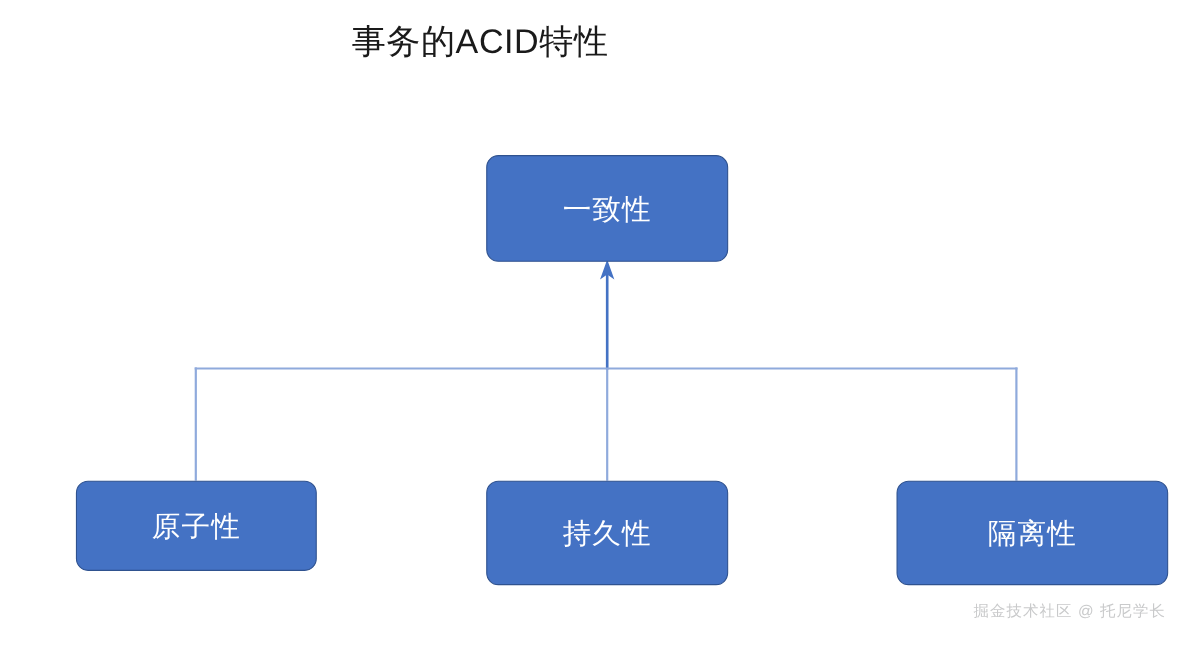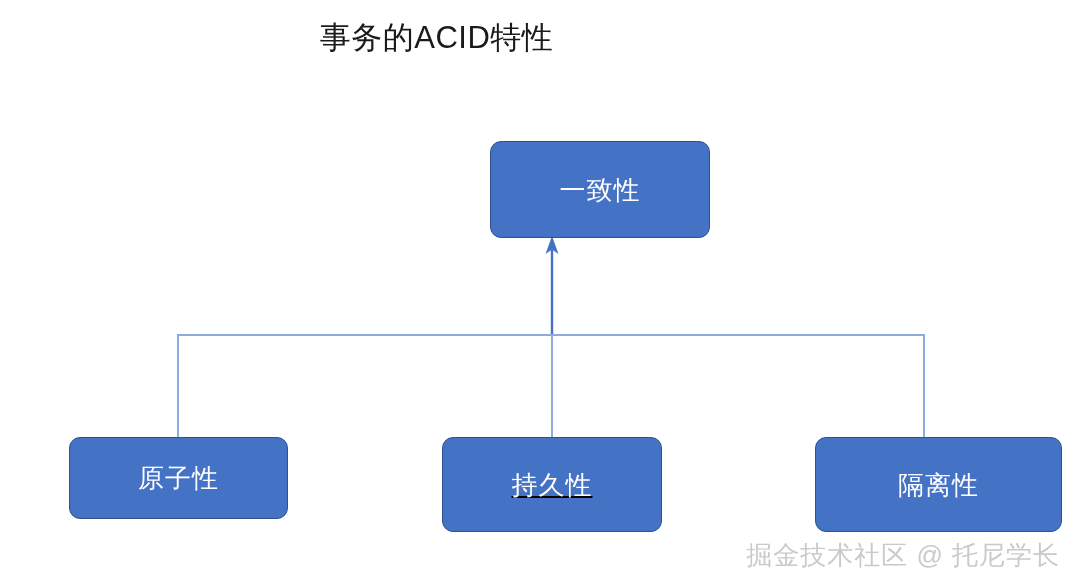"一致性" #node-consistency { margin-left: 48px -> none }
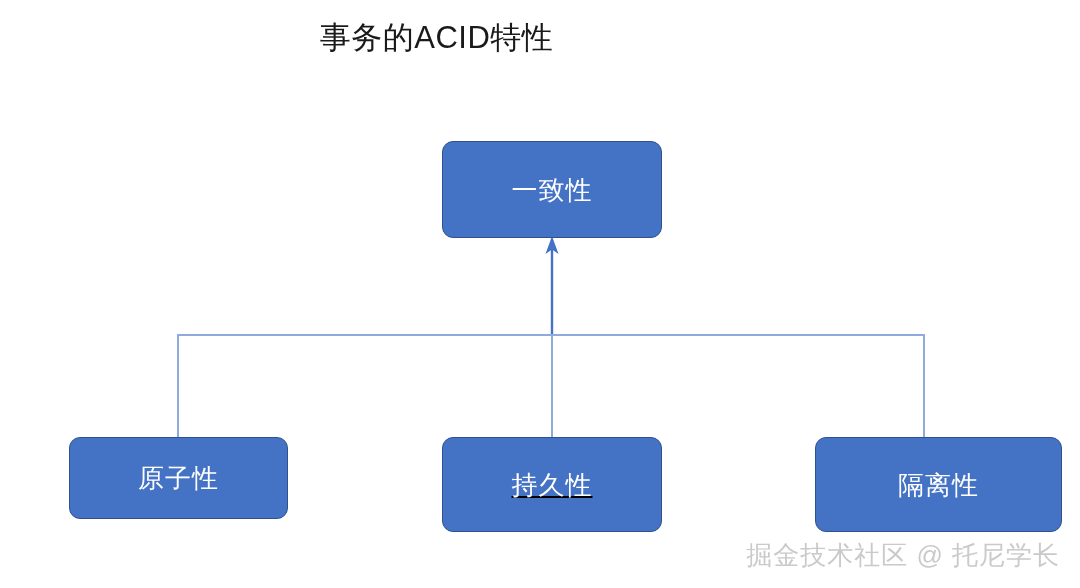"持久性" #node-durability { text-decoration: underline -> none }
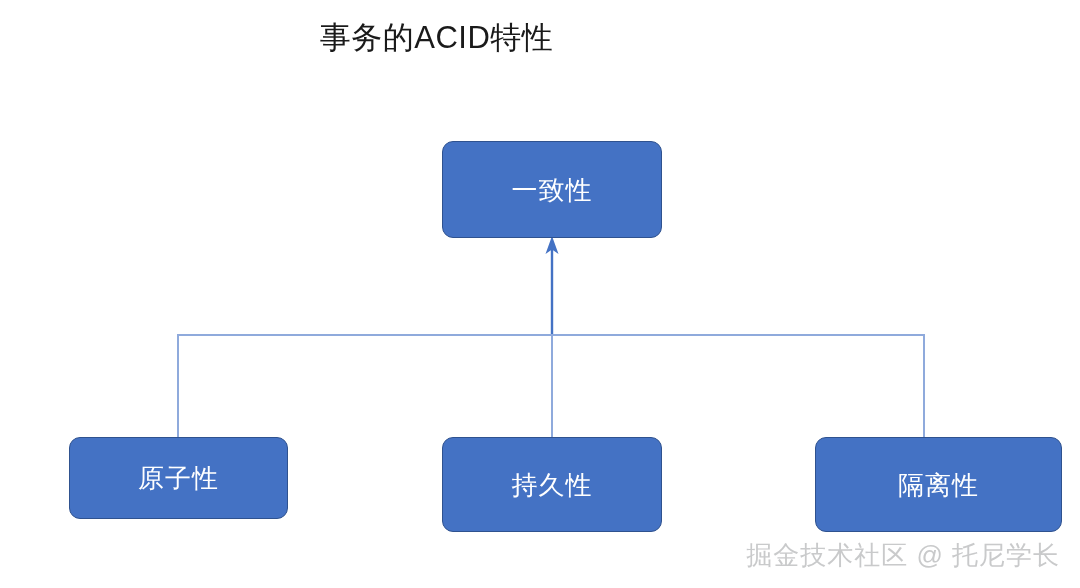"掘金技术社区 @ 托尼学长" .watermark { font-size: 26px -> 14px }
